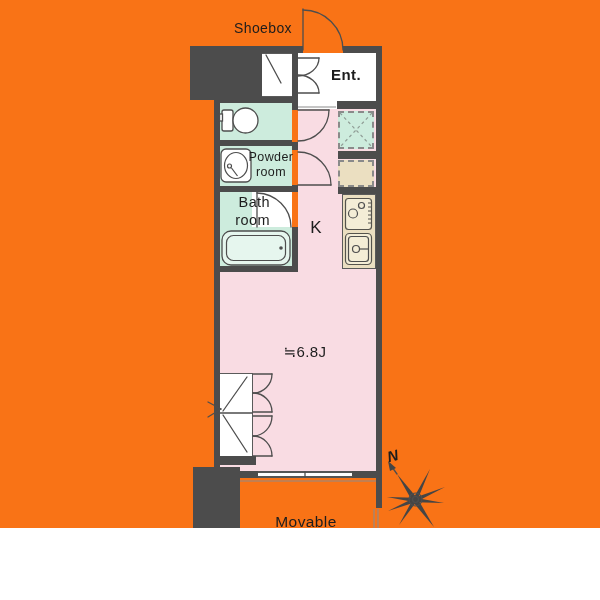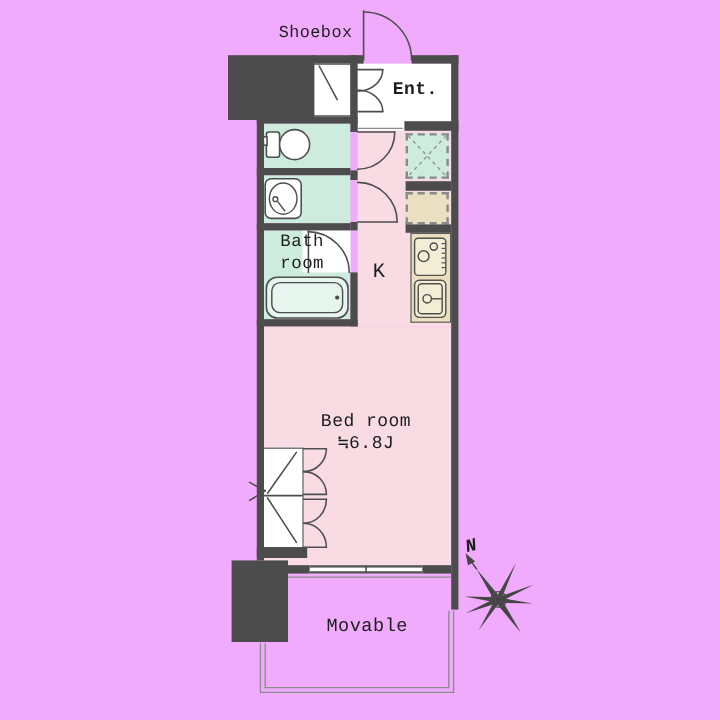"Shoebox" .stage { background: #f0abfc -> #f97316; font-family: Liberation Mono, monospace -> Liberation Sans, sans-serif; height: 600px -> 528px }
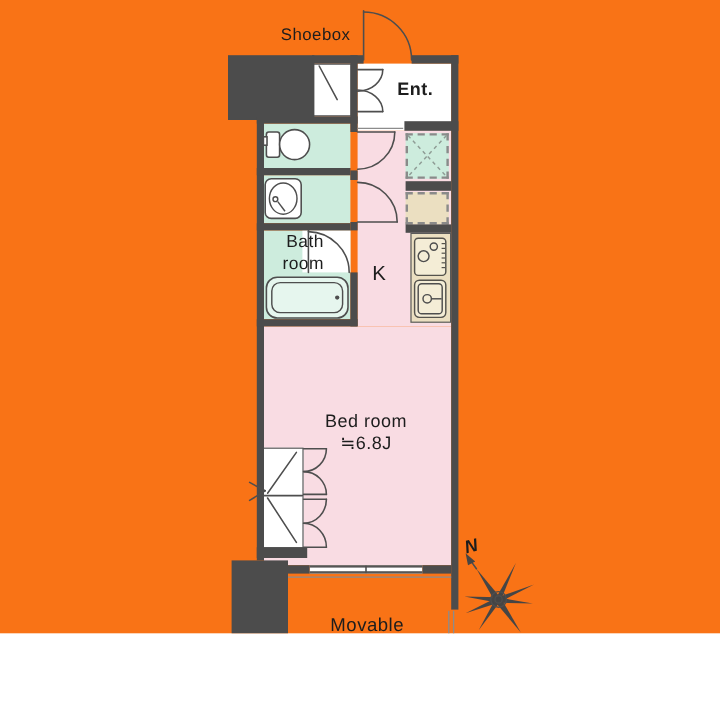"Powder room" div.label { html: none -> <div>Powder room</div> }
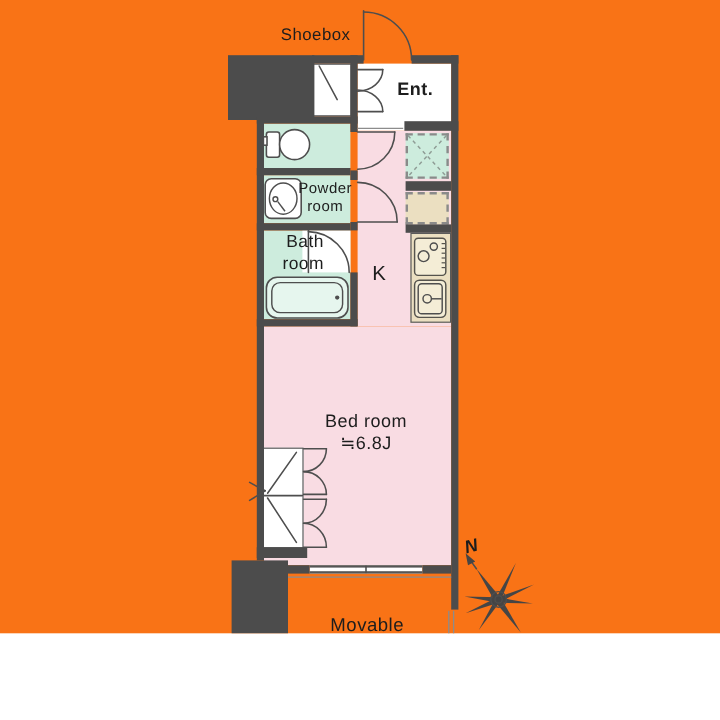"Bed room" span { html: <span>Bed room</span> -> none }
